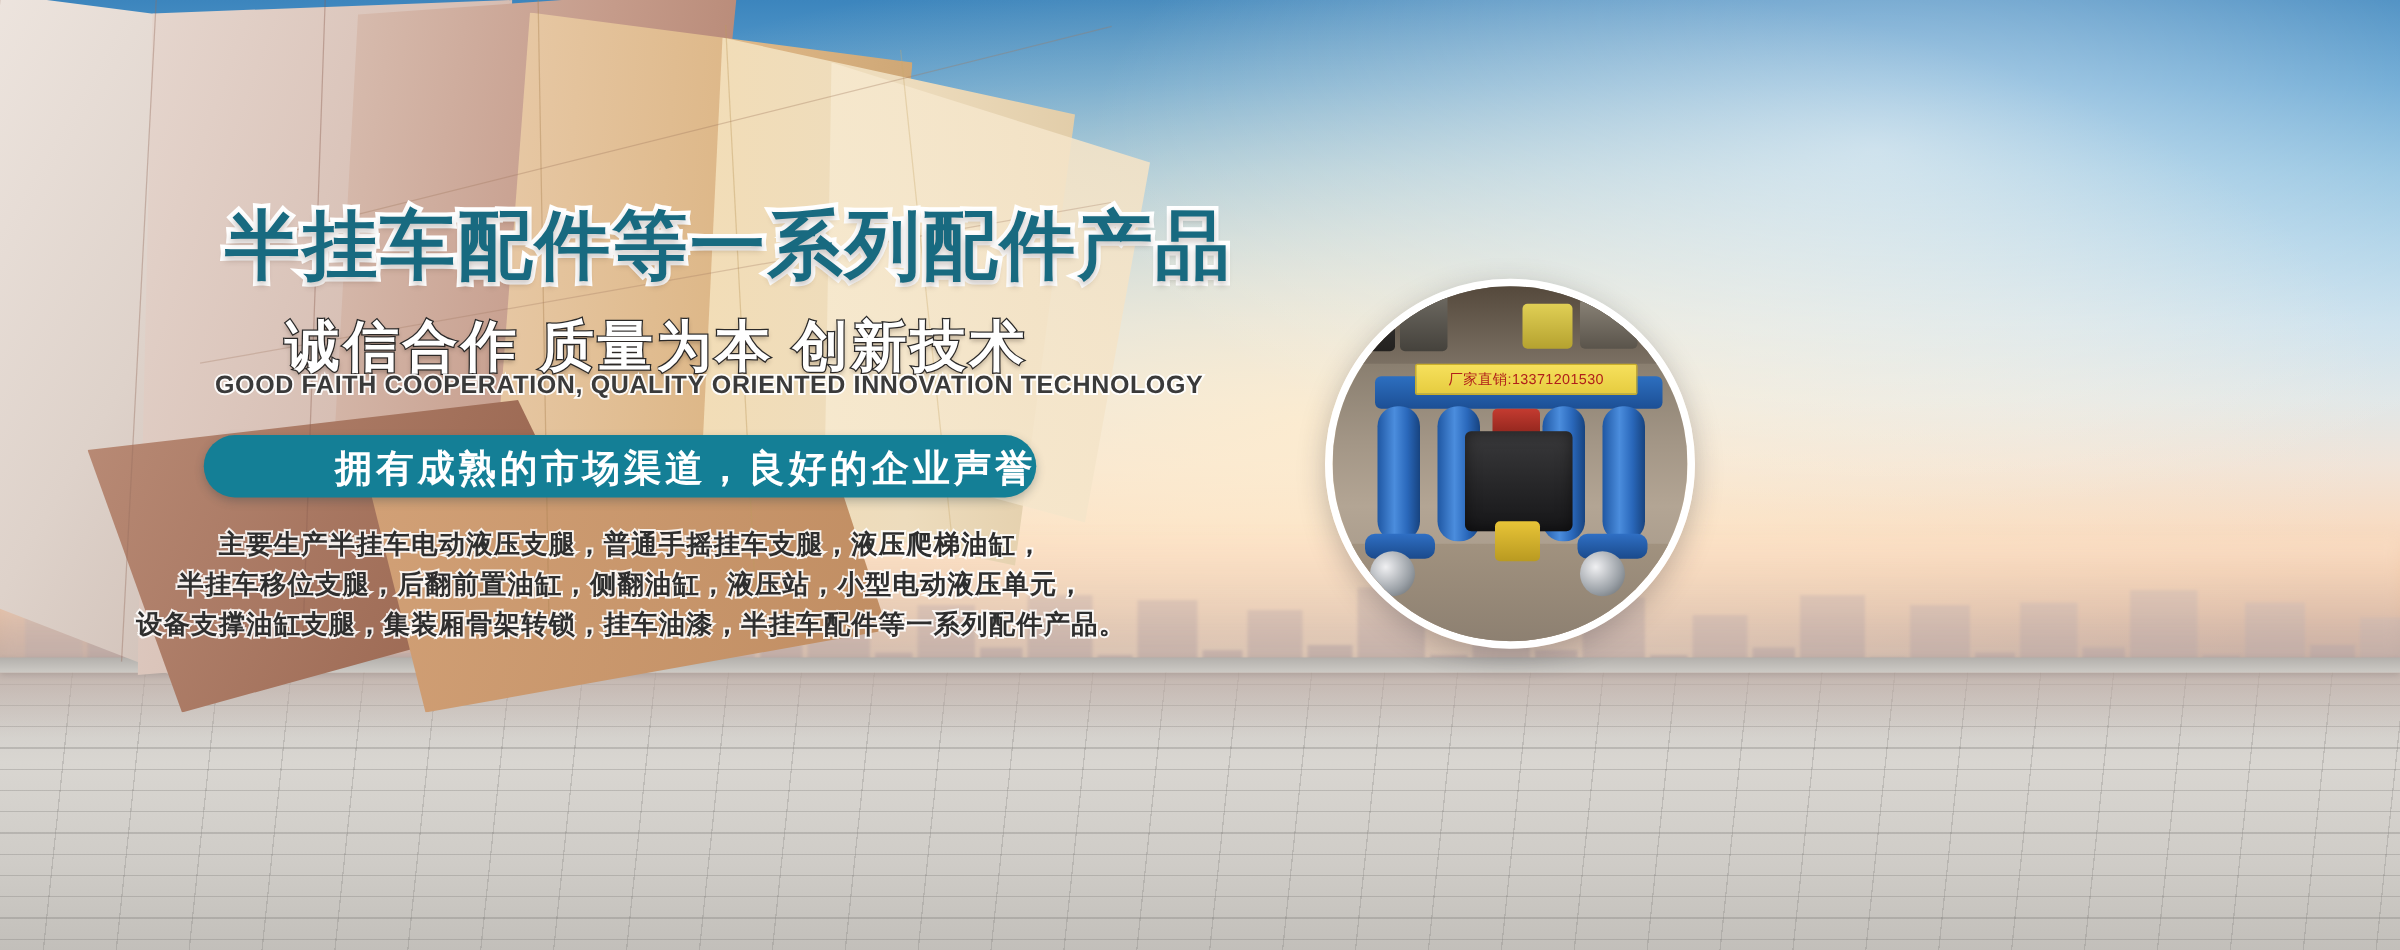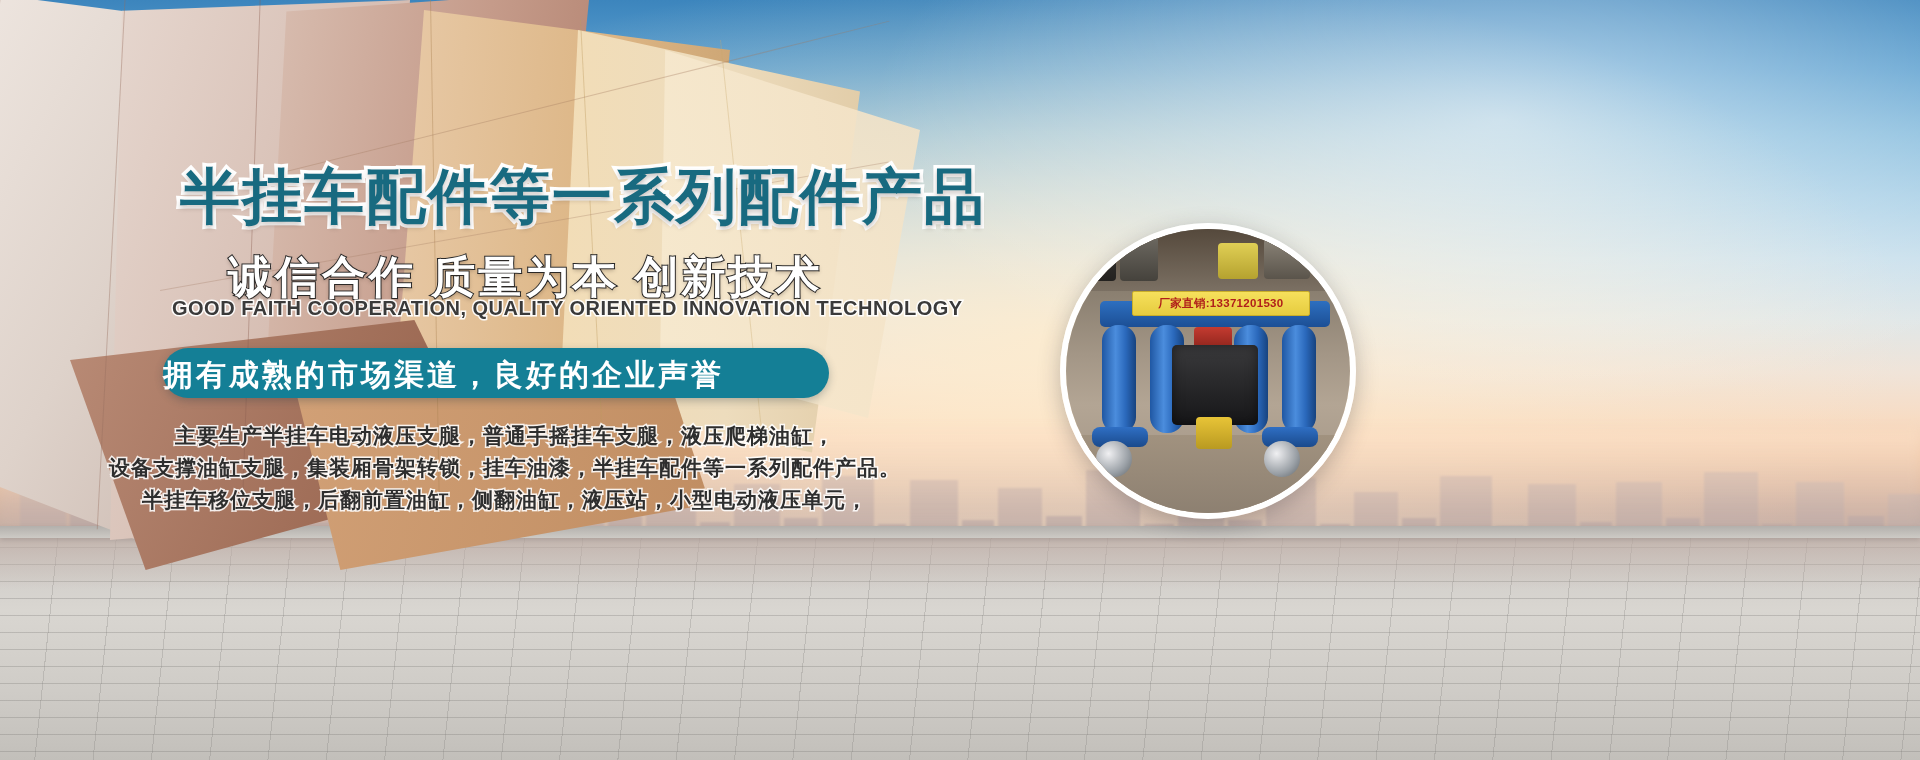"厂家直销:13371201530" .b-sign span { font-weight: 700 -> 400 }
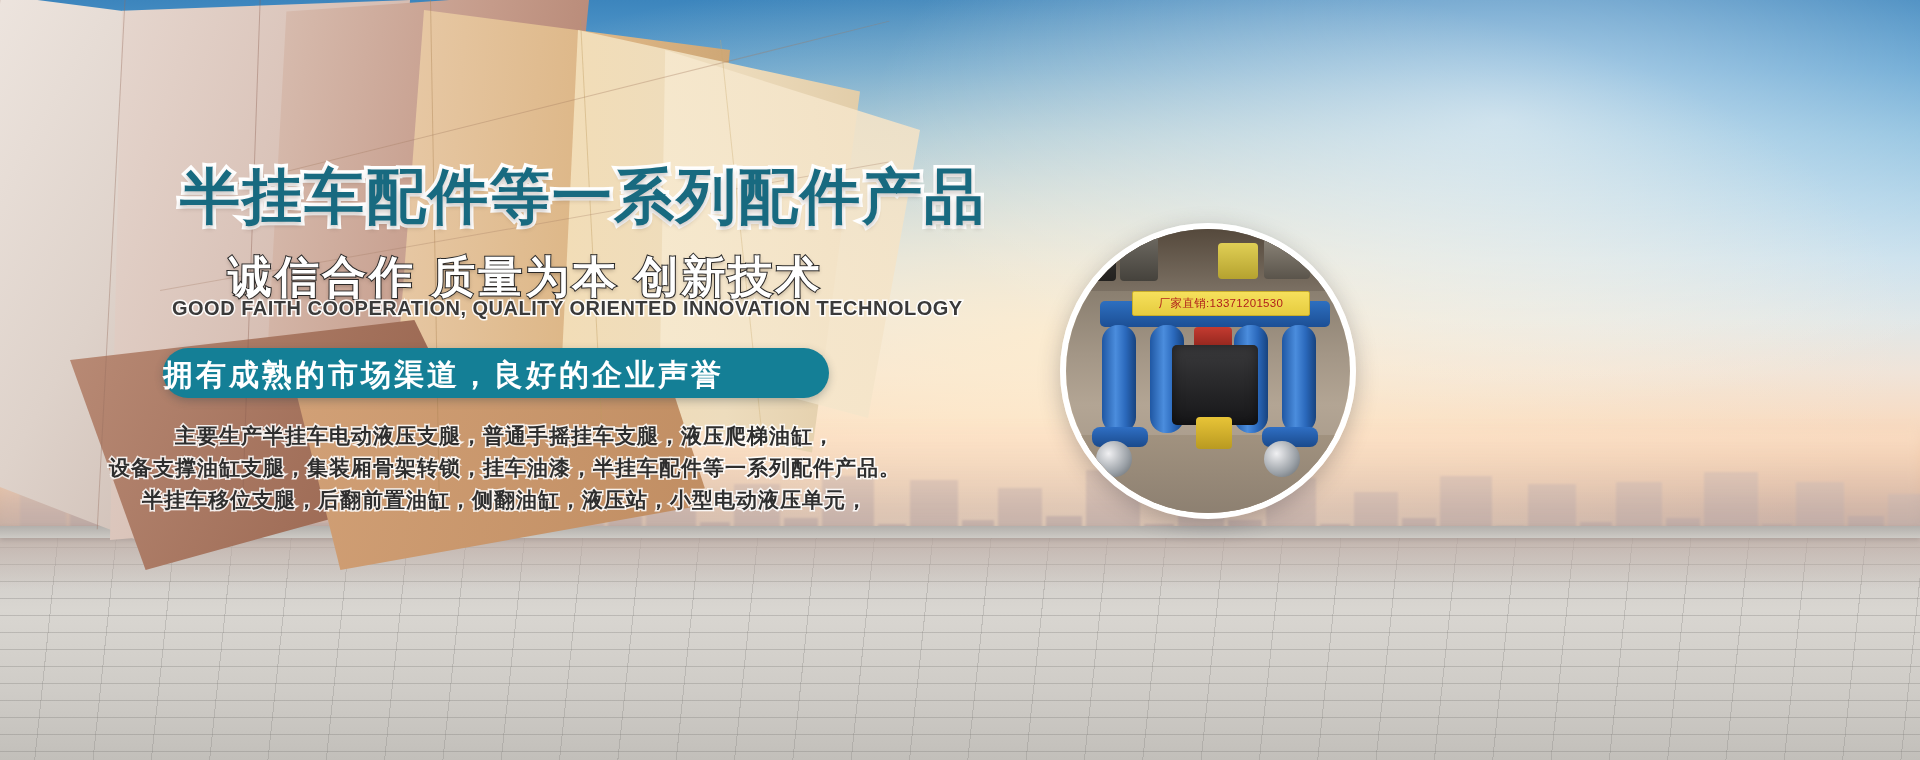"拥有成熟的市场渠道，良好的企业声誉" .pilltext { text-align: left -> right }
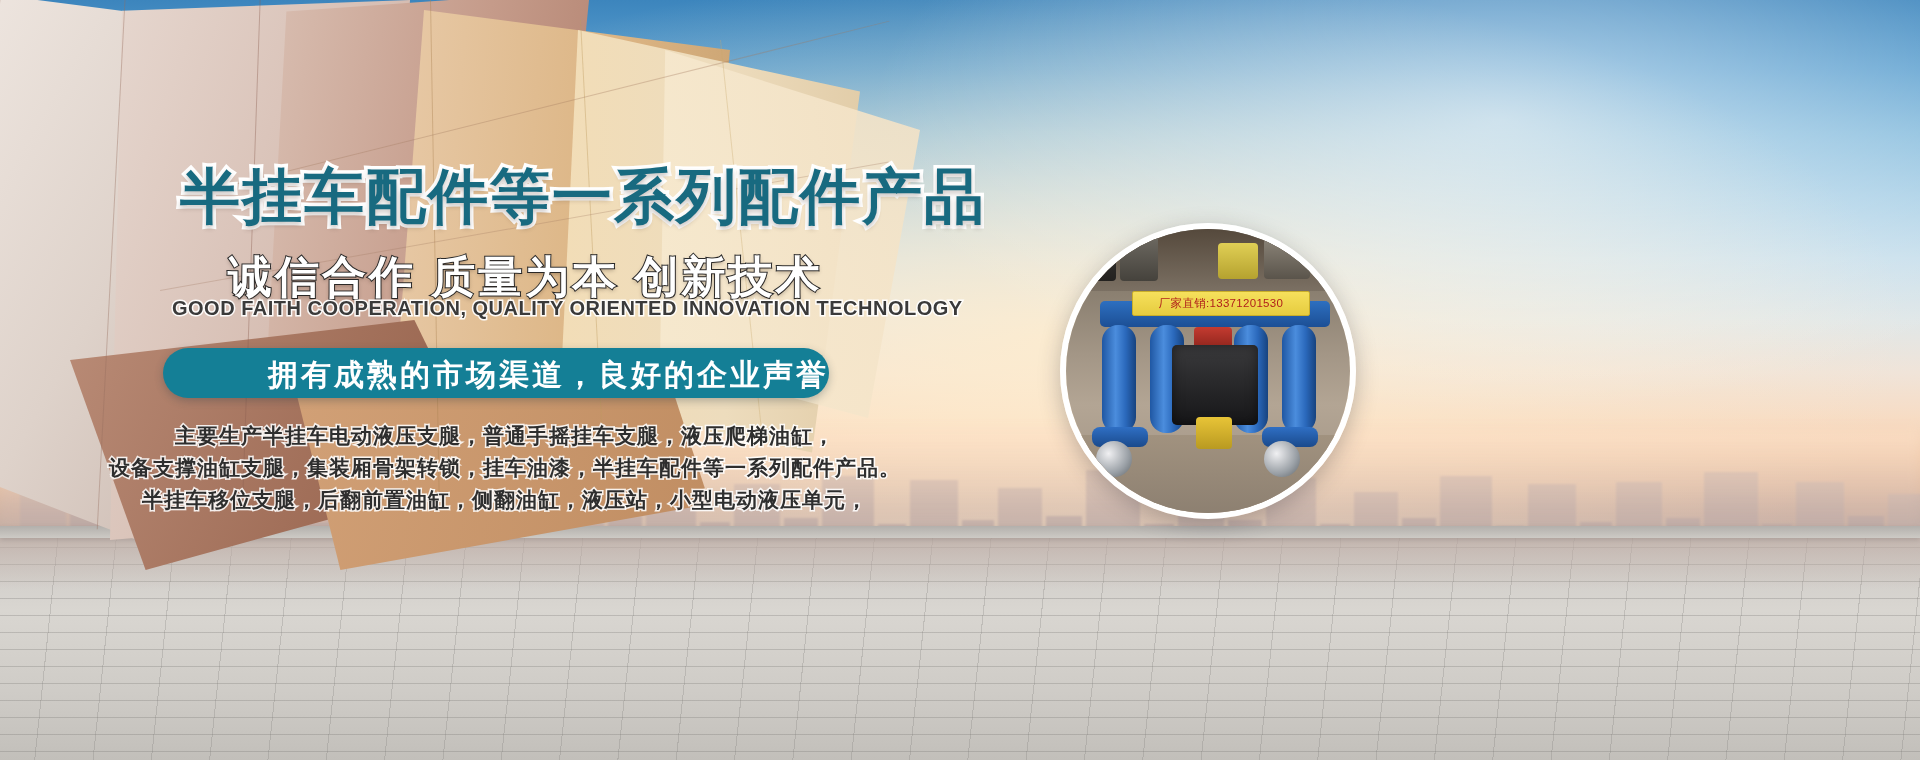"设备支撑油缸支腿，集装厢骨架转锁，挂车油漆，半挂车配件等一系列配件产品。" div { order: before "半挂车移位支腿，后翻前置油缸，侧翻油缸，液压站，小型电动液压单元，" -> after "半挂车移位支腿，后翻前置油缸，侧翻油缸，液压站，小型电动液压单元，" }
